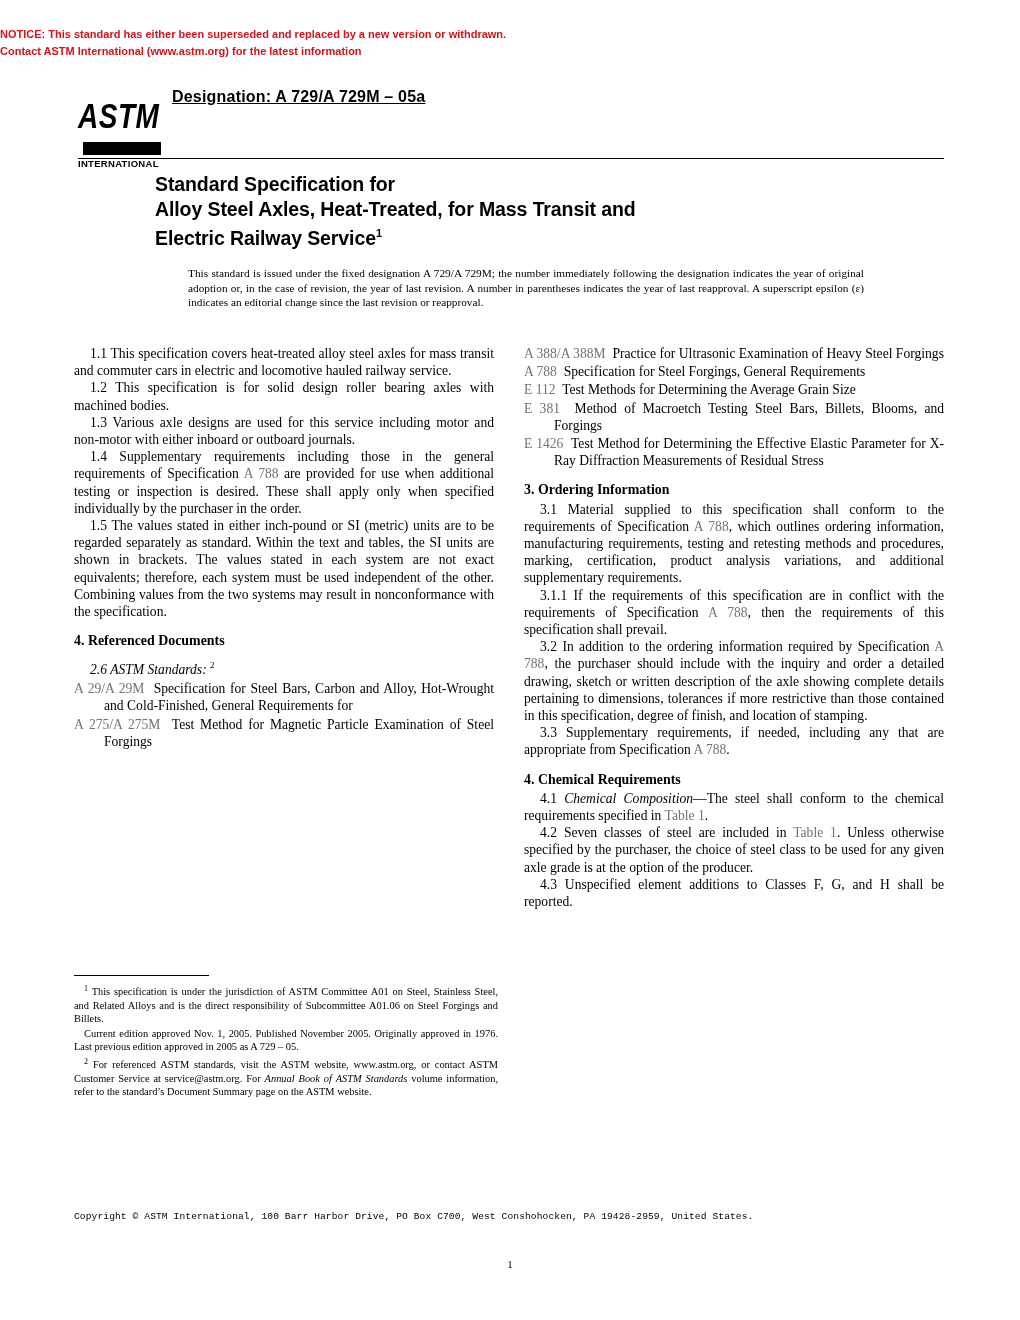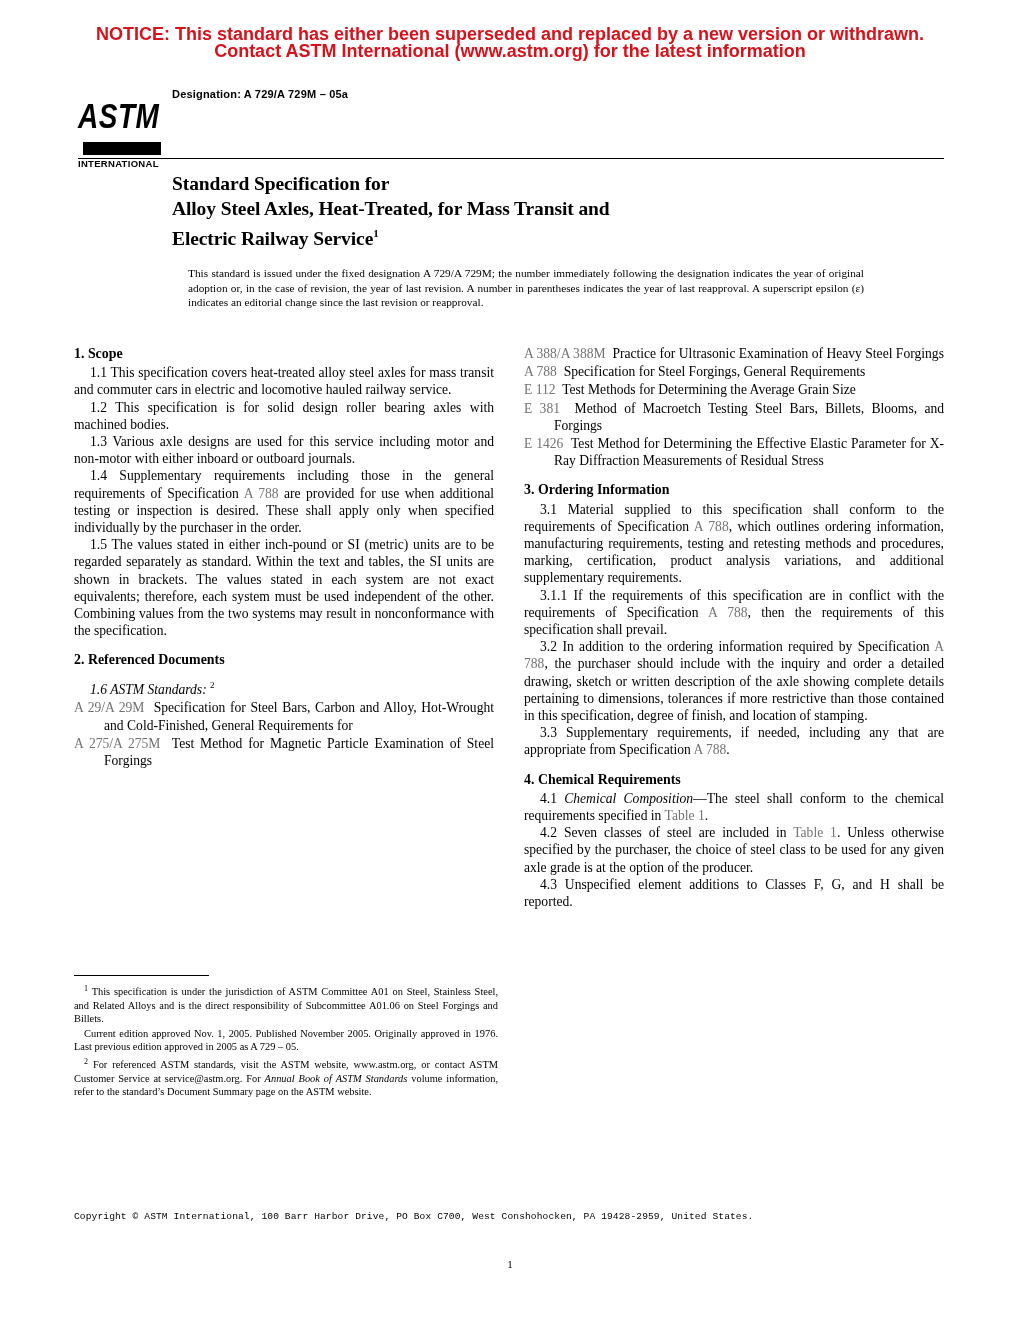"NOTICE: This standard has either" .notice { font-size: 18px -> 11px; text-align: center -> none }
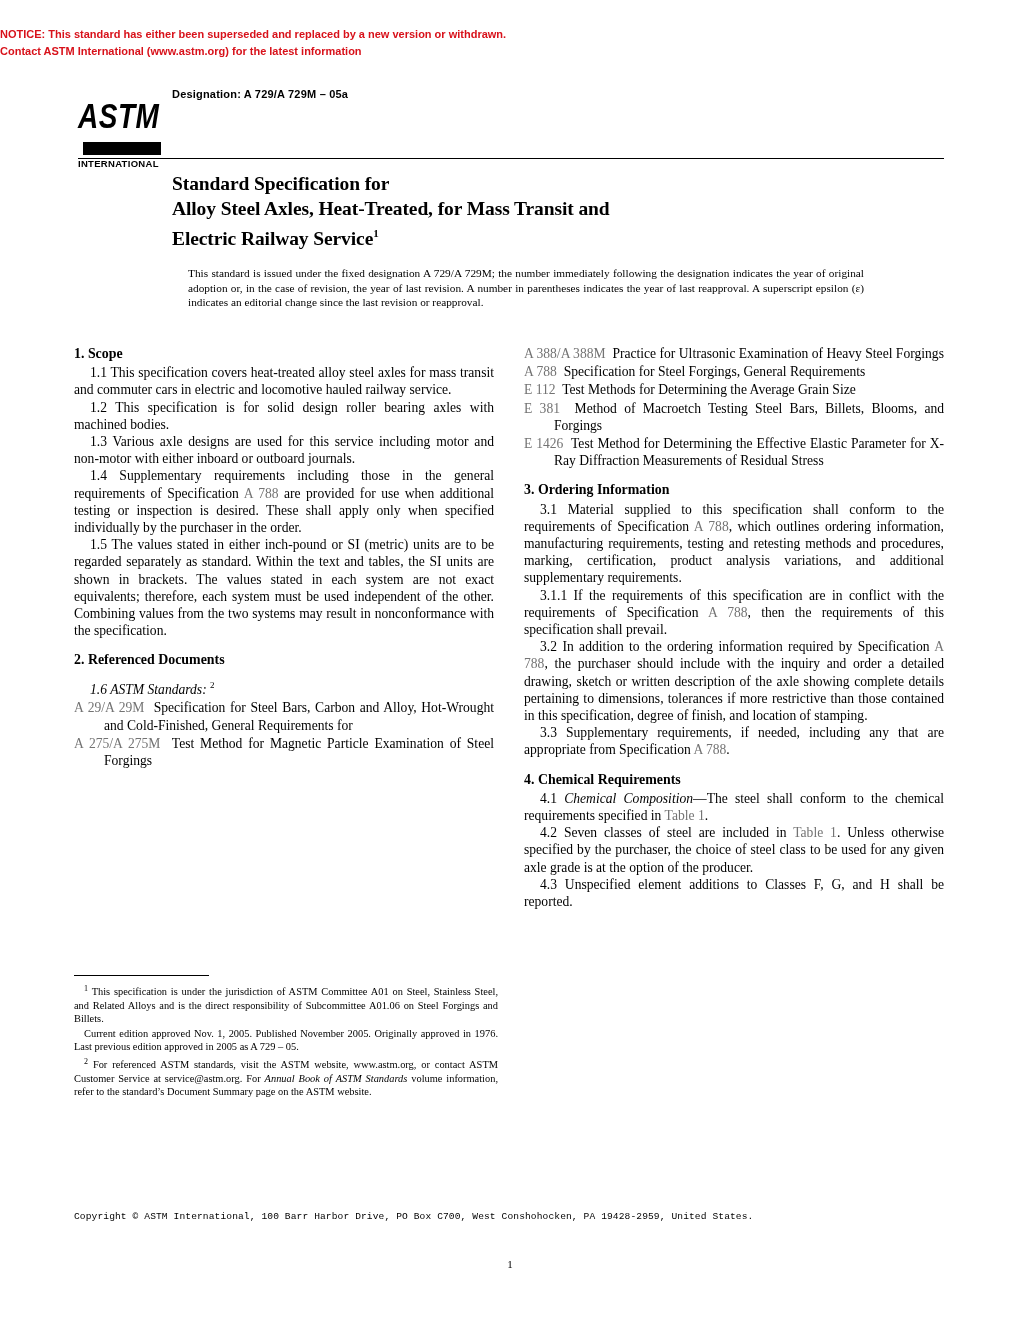"Designation: A 729/A 729M –" .designation { font-size: 11px -> 16px; text-decoration: none -> underline }
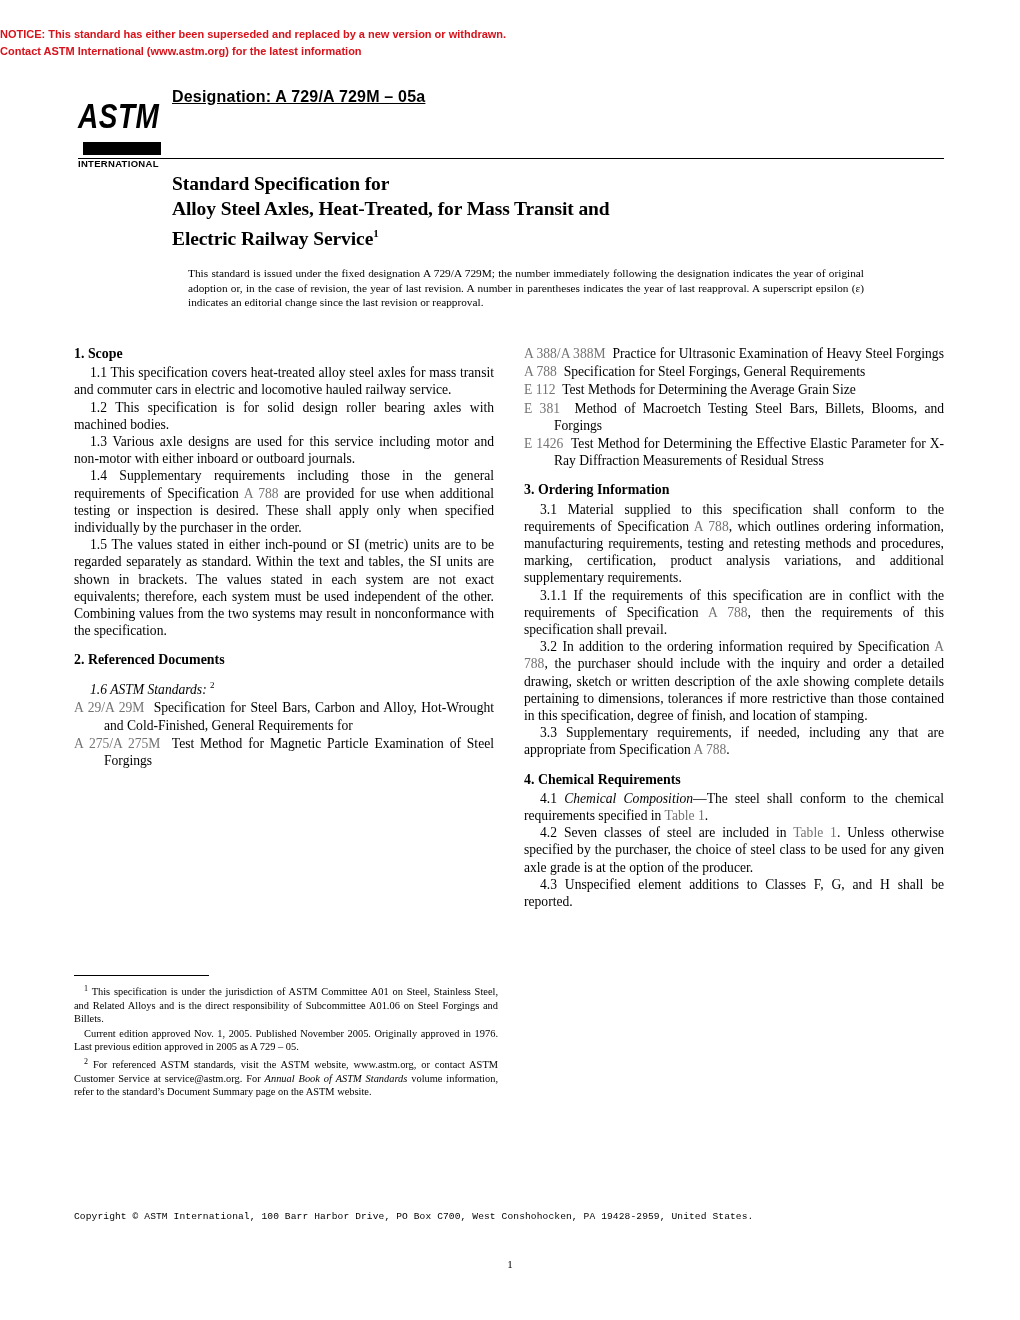"Standard Specification for" .title { font-family: Liberation Serif, serif -> Liberation Sans, sans-serif; left: 172px -> 155px }
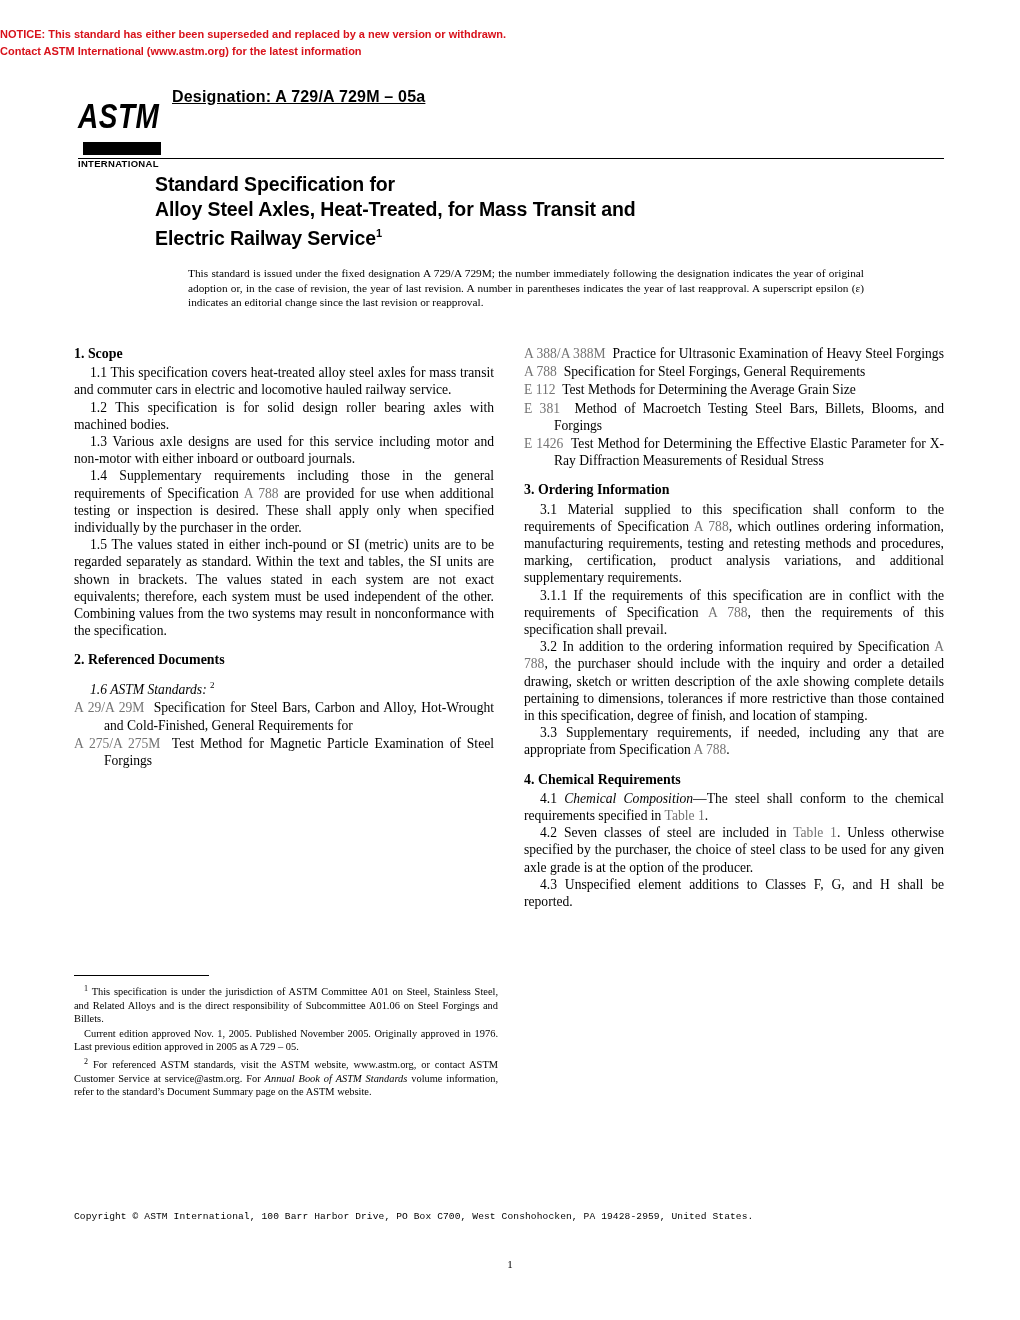"1. Scope" div.sec-head { html: <div>1. Scope</div> -> none }
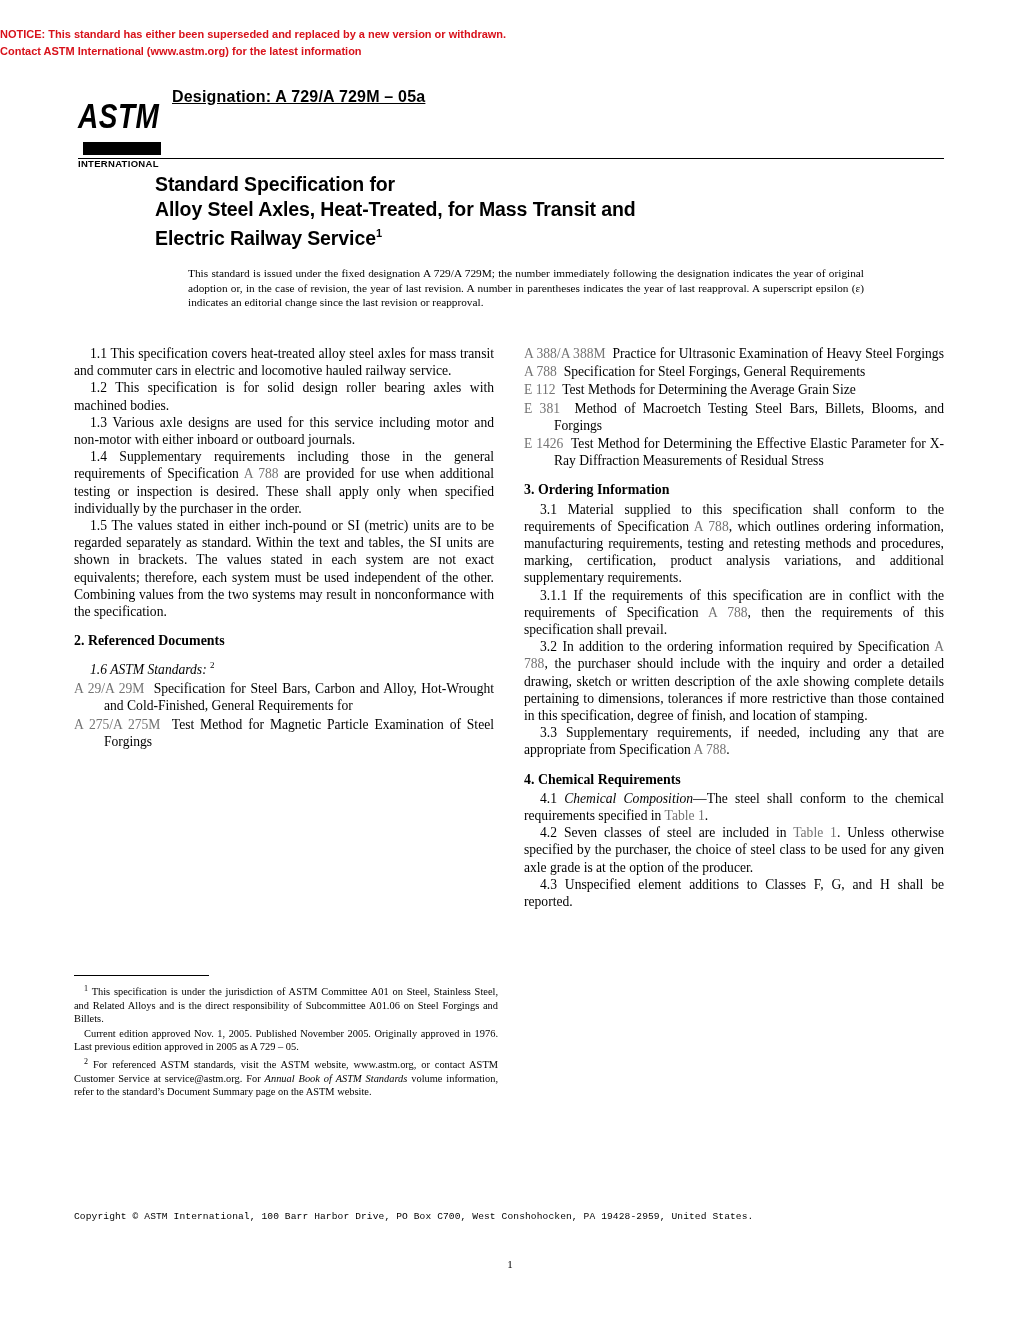"2. Referenced Documents" div.sec-head { text: 2 -> 4 }
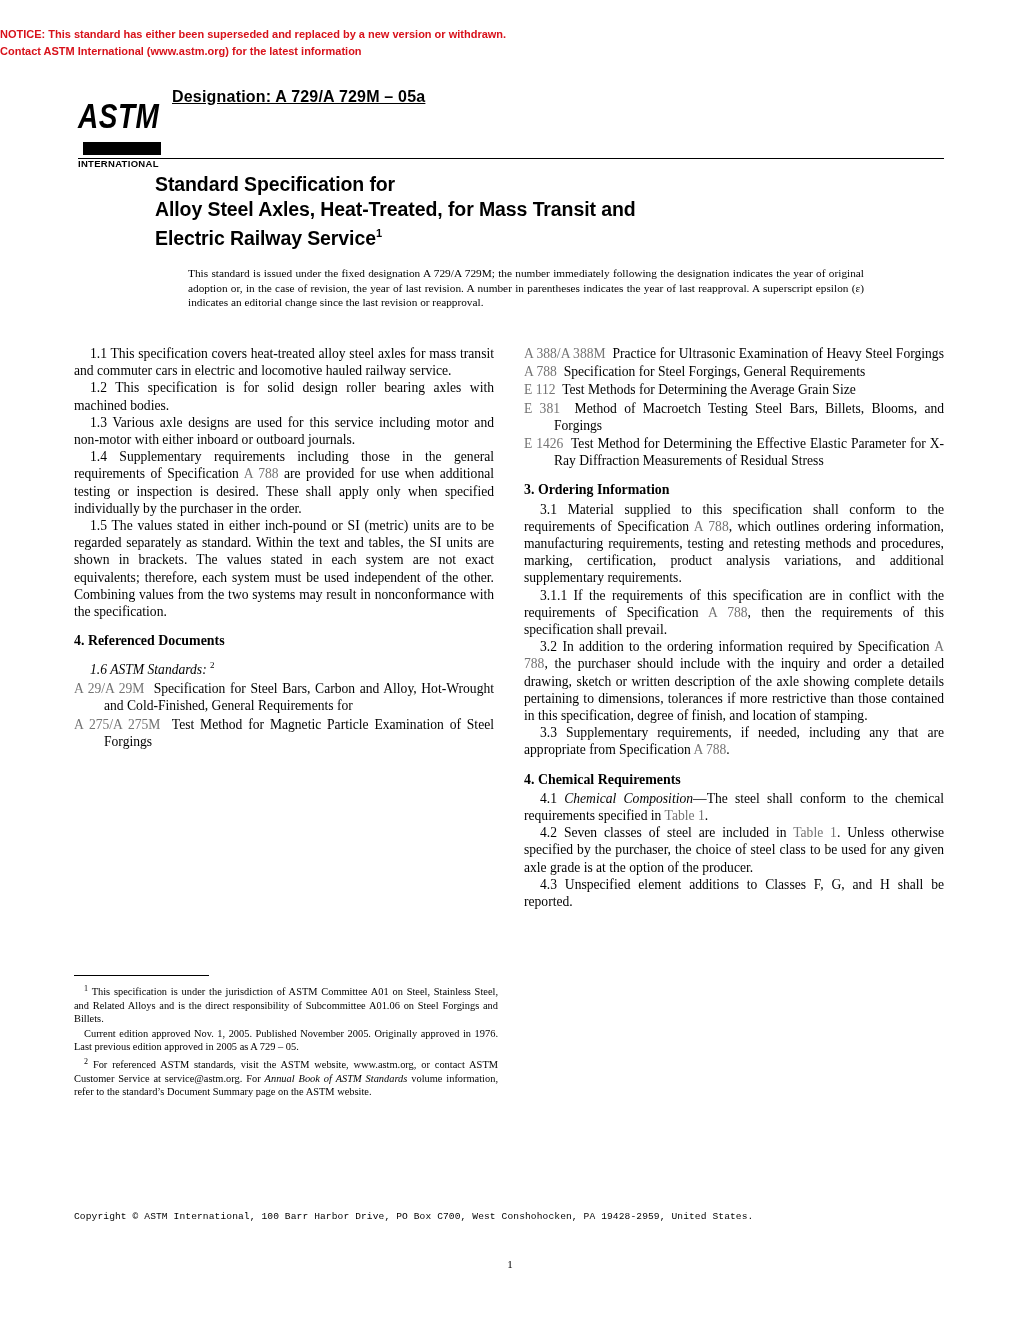"1.6 ASTM Standards:" span { text: 1.6 -> 2.6 }
